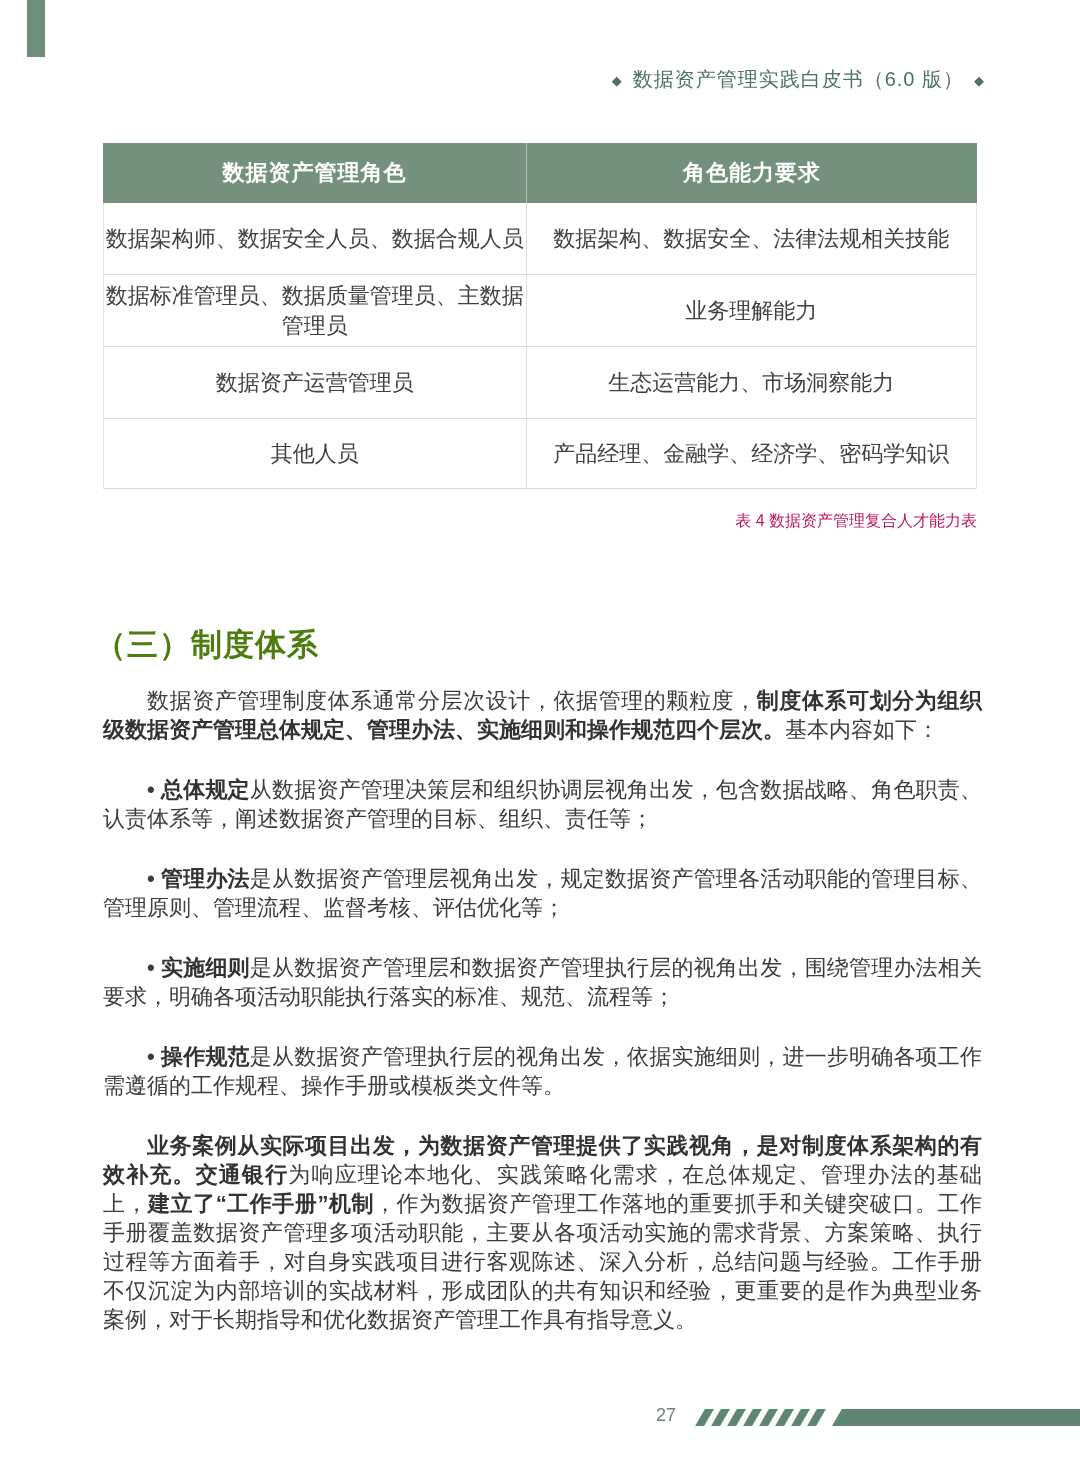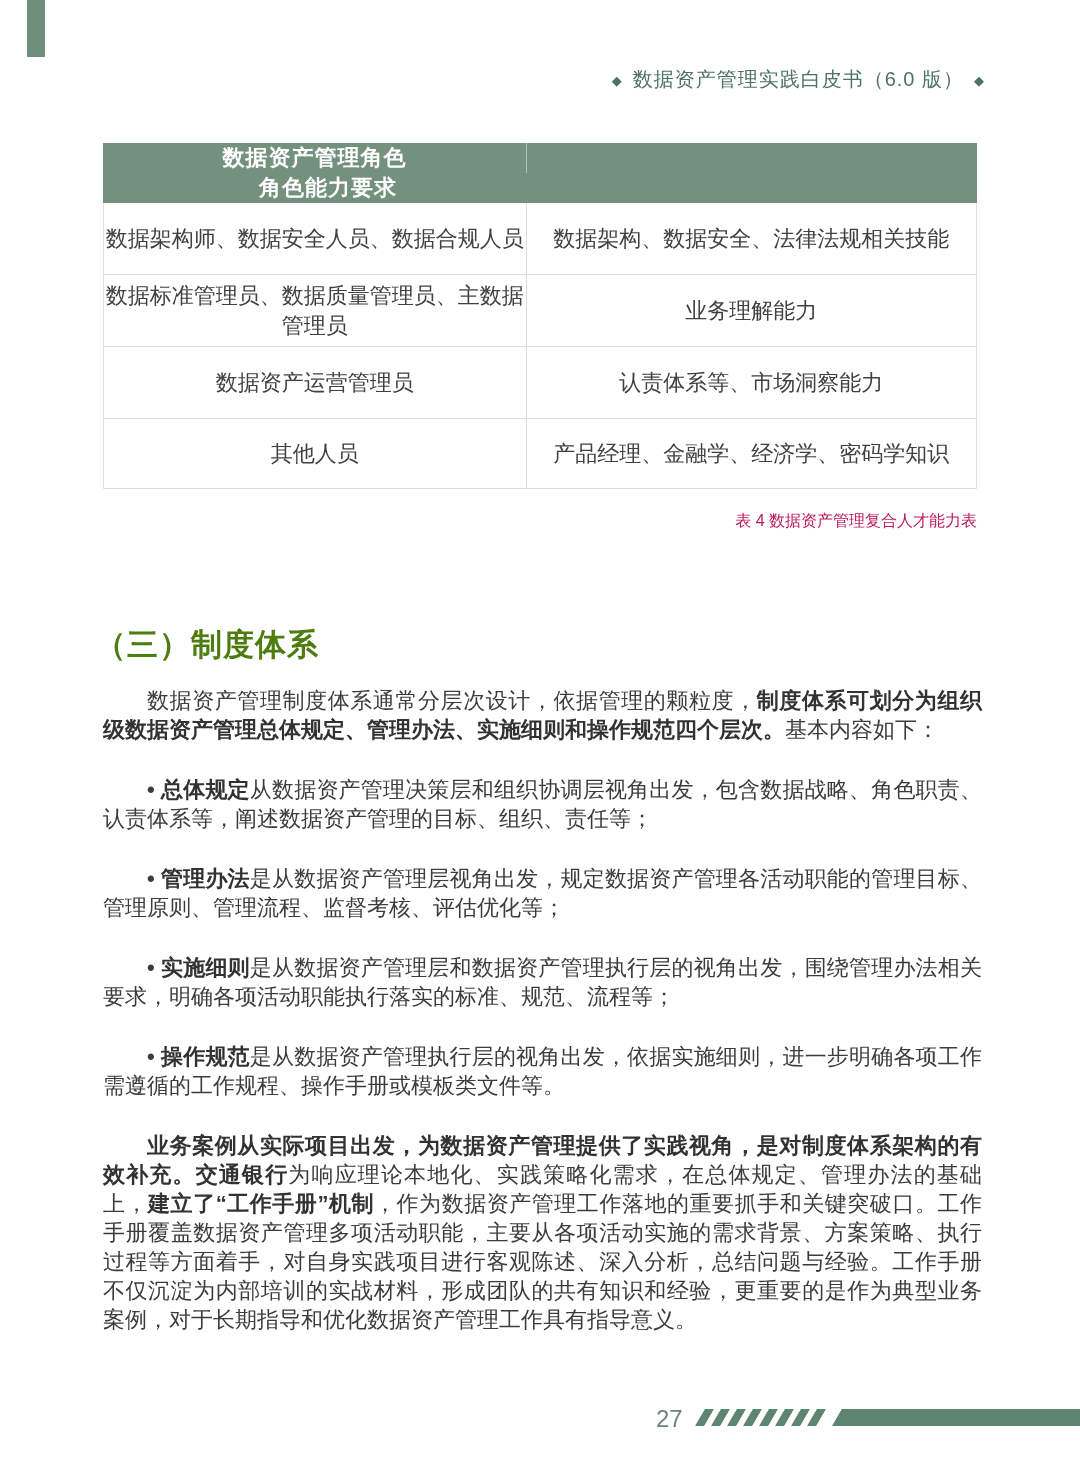"数据资产管理角色" .tbl-head { flex-direction: column -> none }
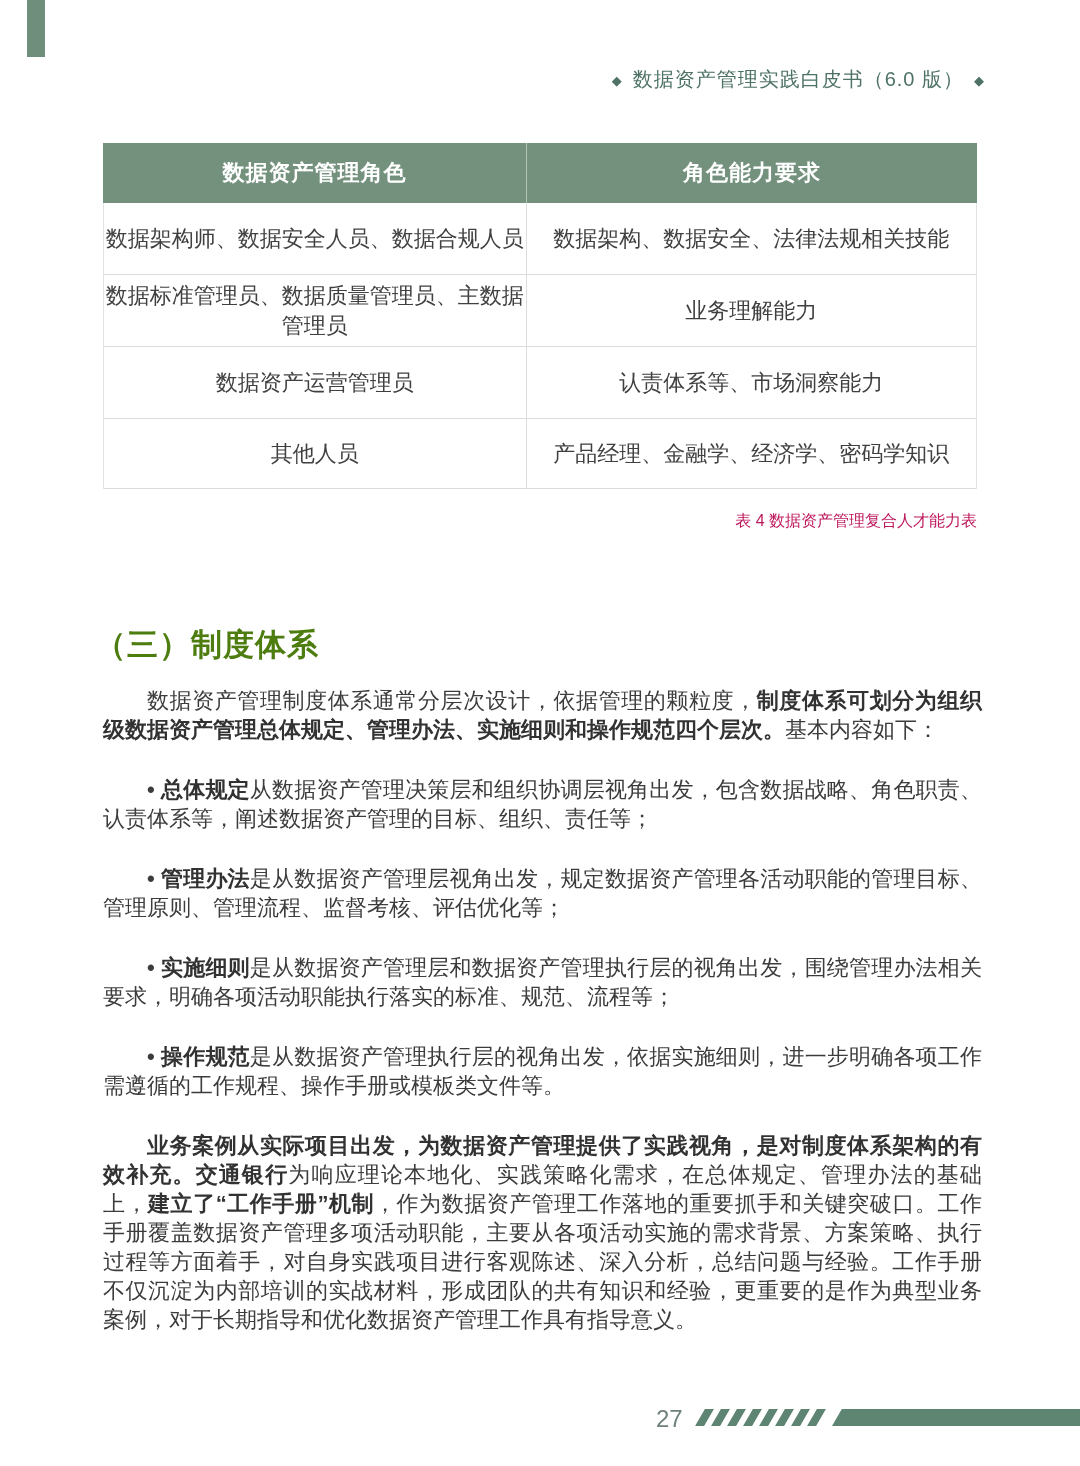"认责体系等、市场洞察能力" div.cell { text: 认责体系等 -> 生态运营能力 }
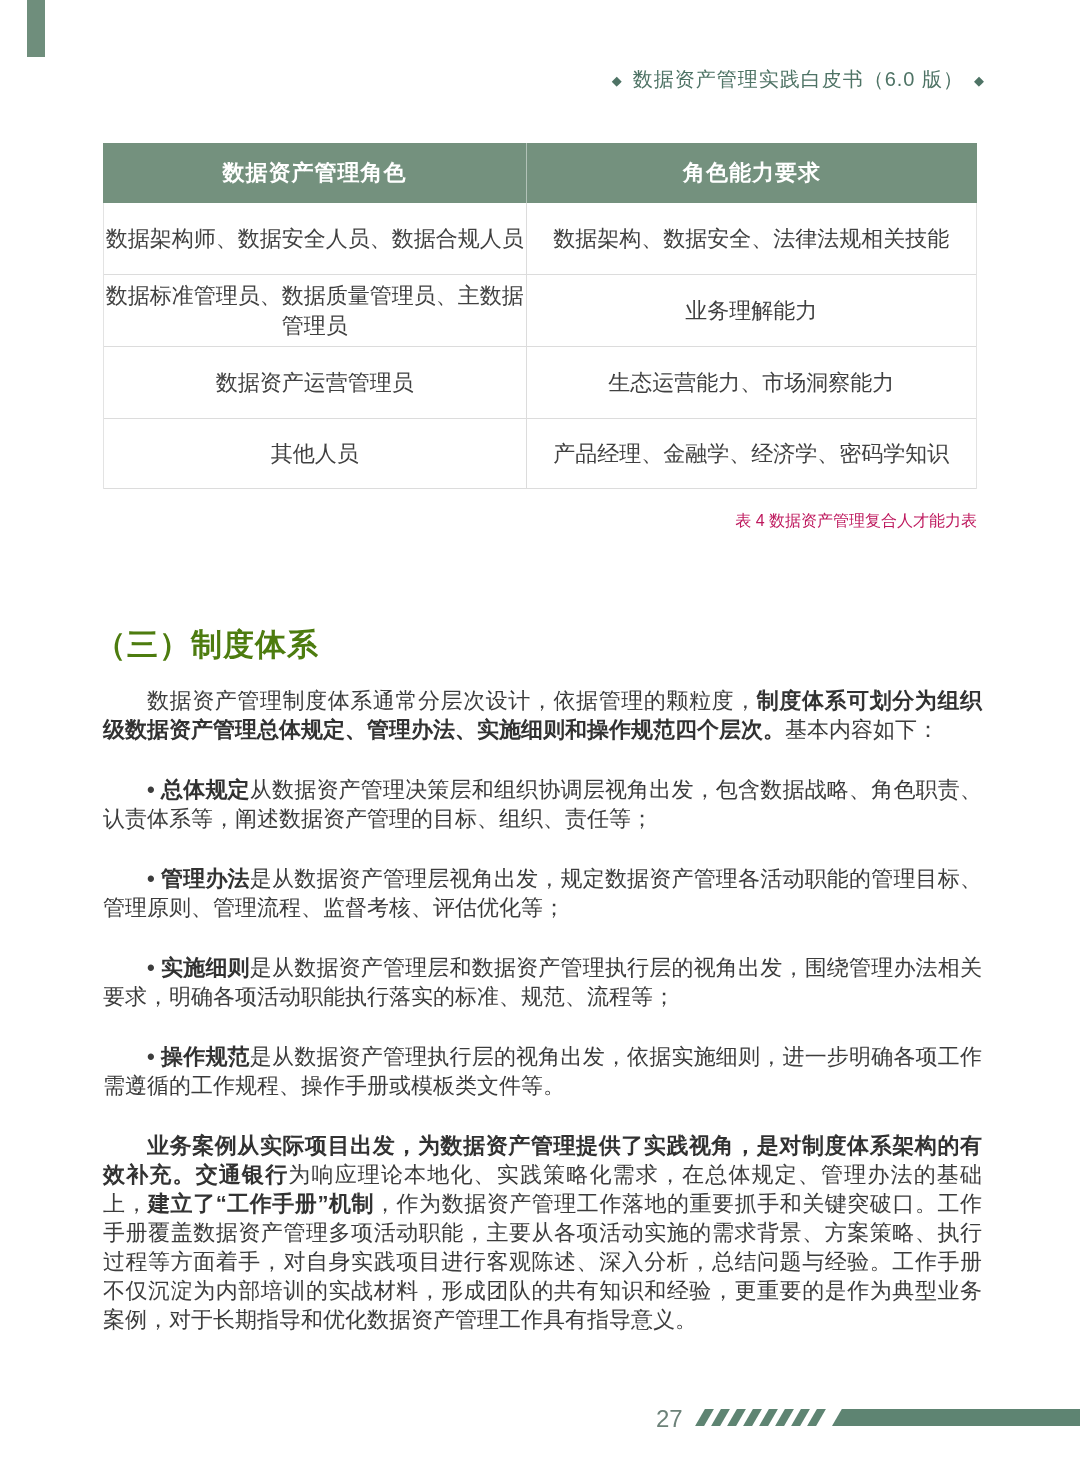"27" .page-number { font-size: 24px -> 18px }
